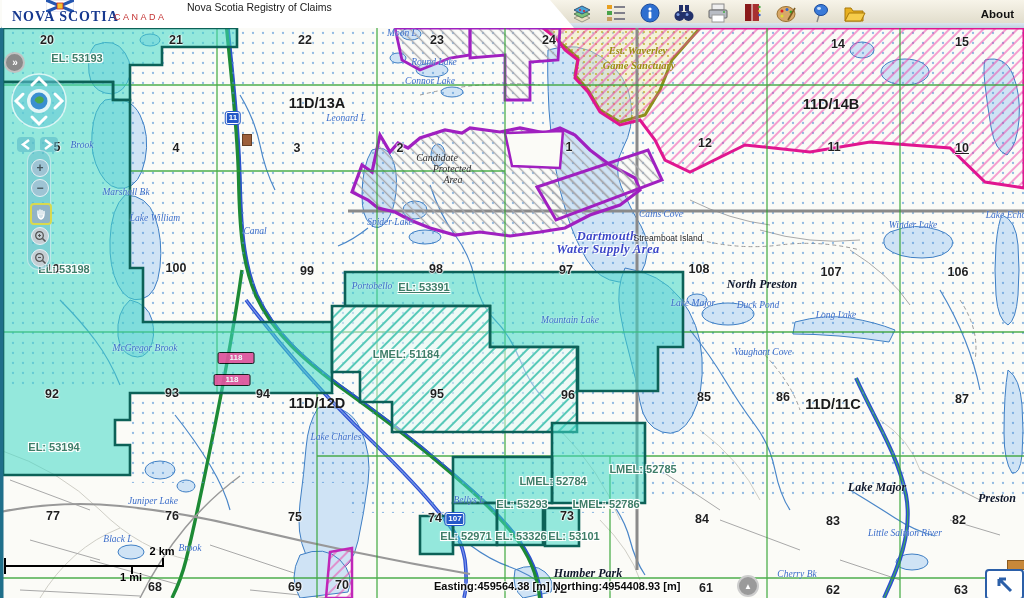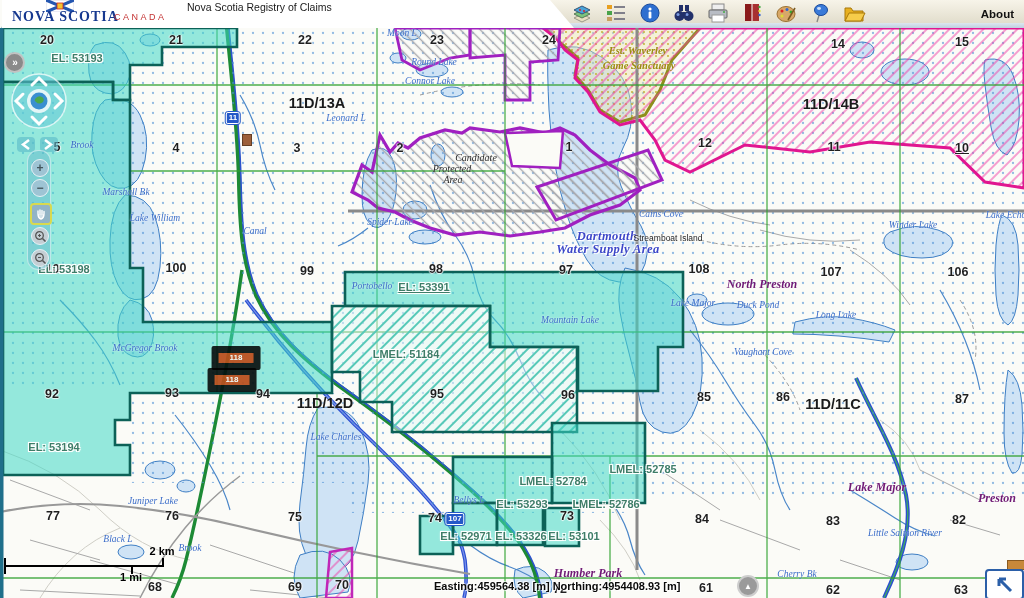"Candidate" div.lbl { left: 476px -> 437px }
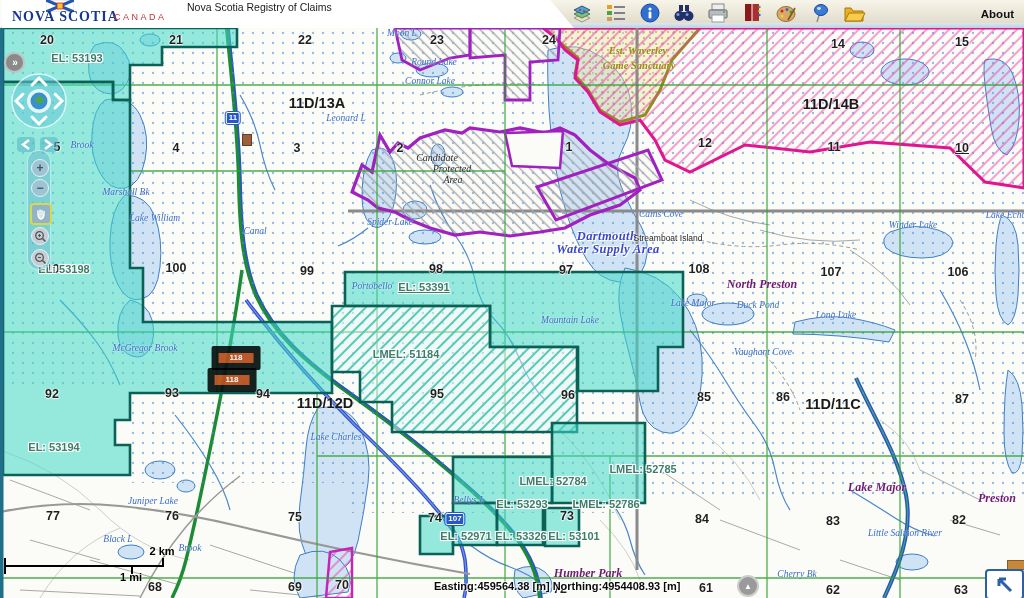"North Preston" .tn { color: #701a75 -> #0f172a }
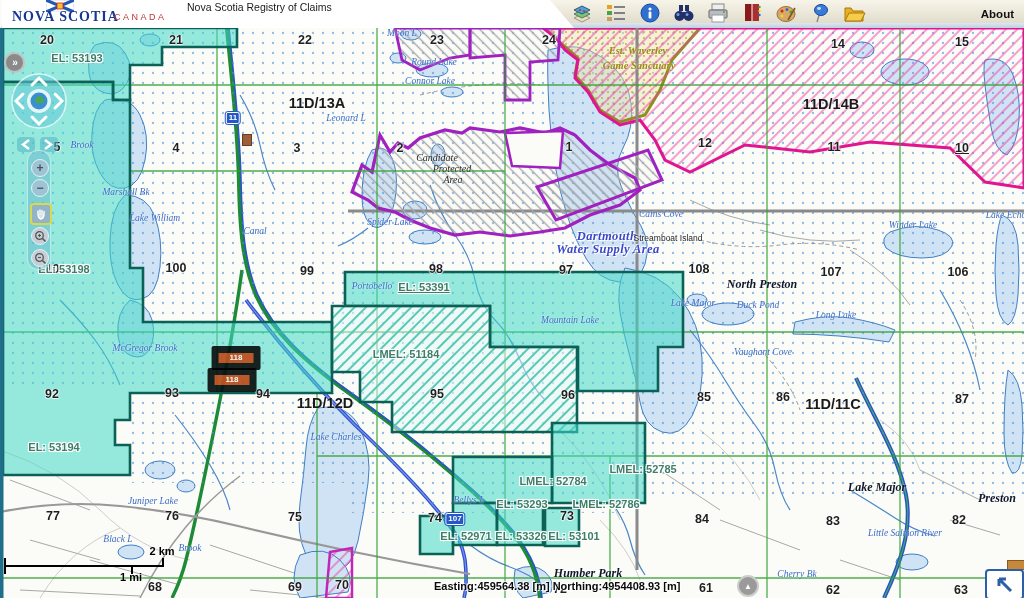"118" .hs-green { background: #c2410c -> #ec4899; border: 7px solid #000000 -> 1px solid #000000 }
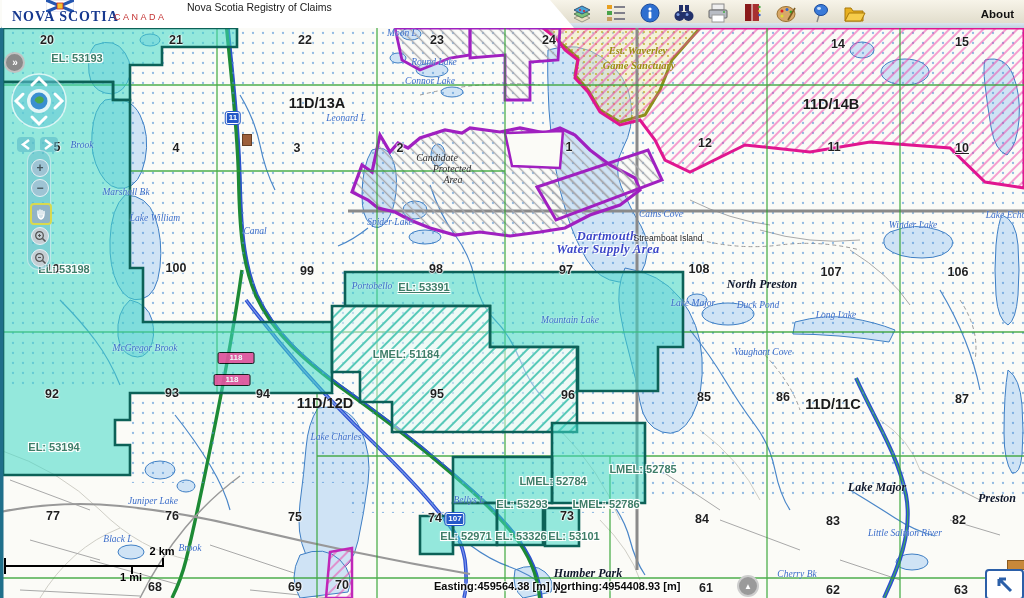"11D/12D" div.lbl { margin-left: 8px -> none }
